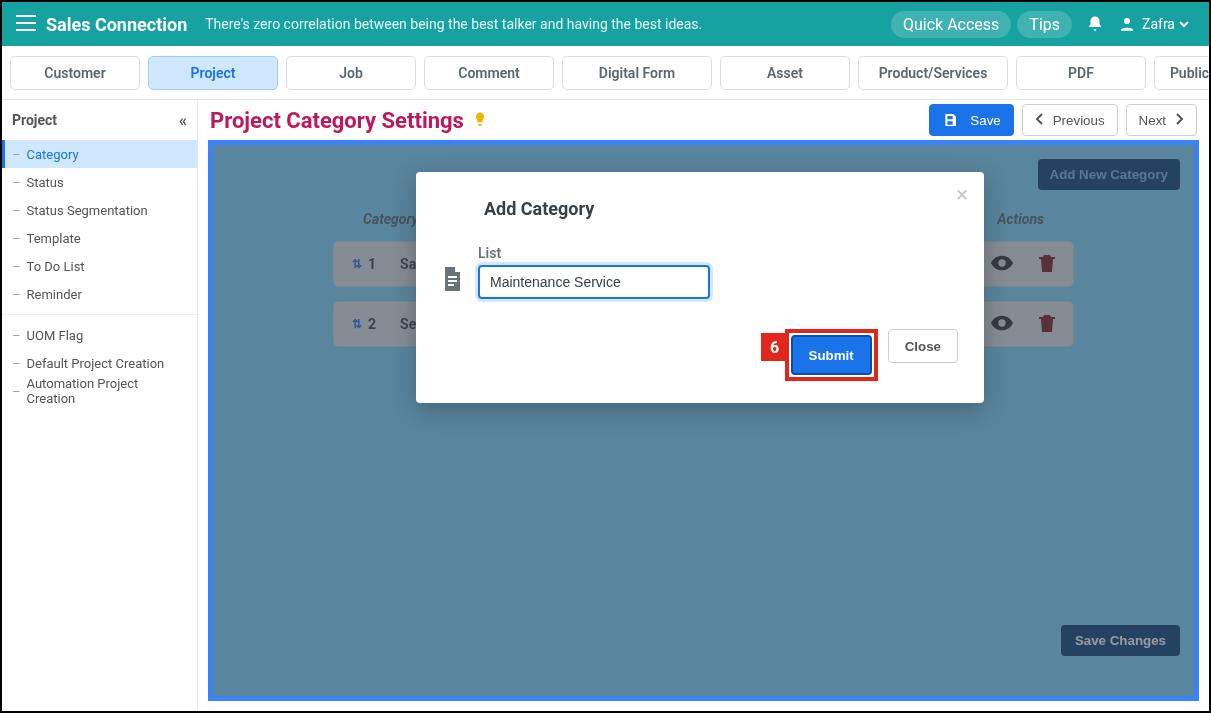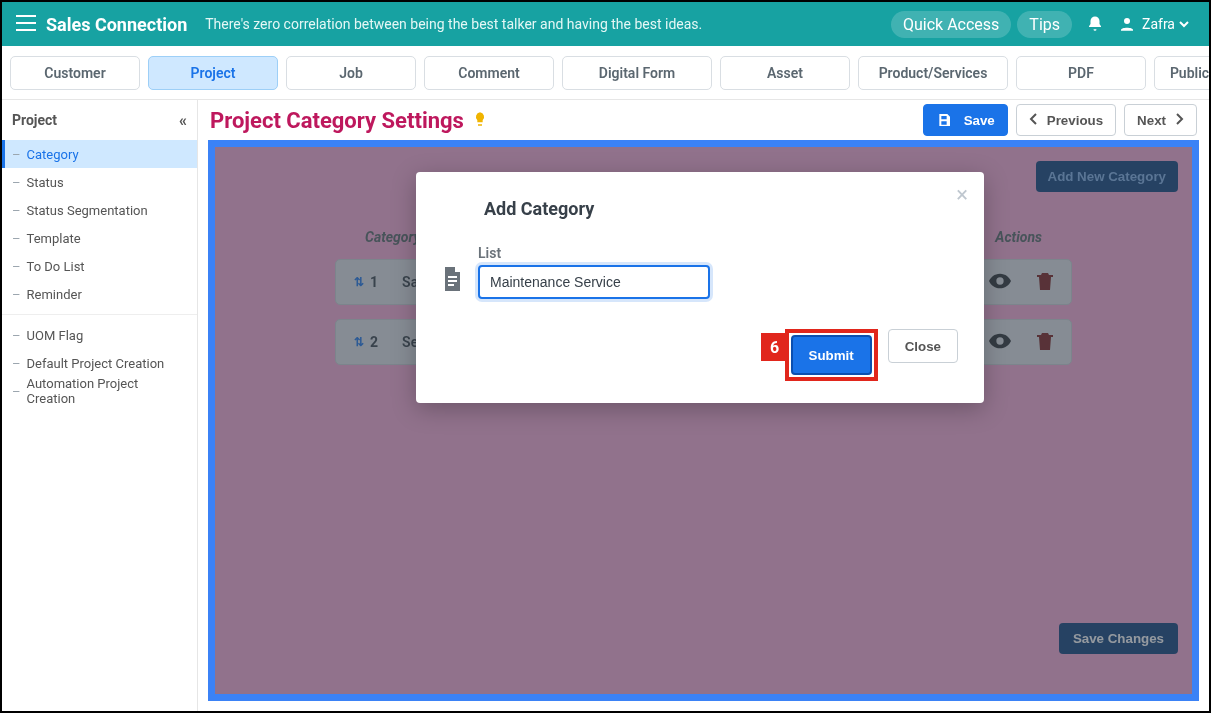"Save" .btn { font-weight: 700 -> 400 }
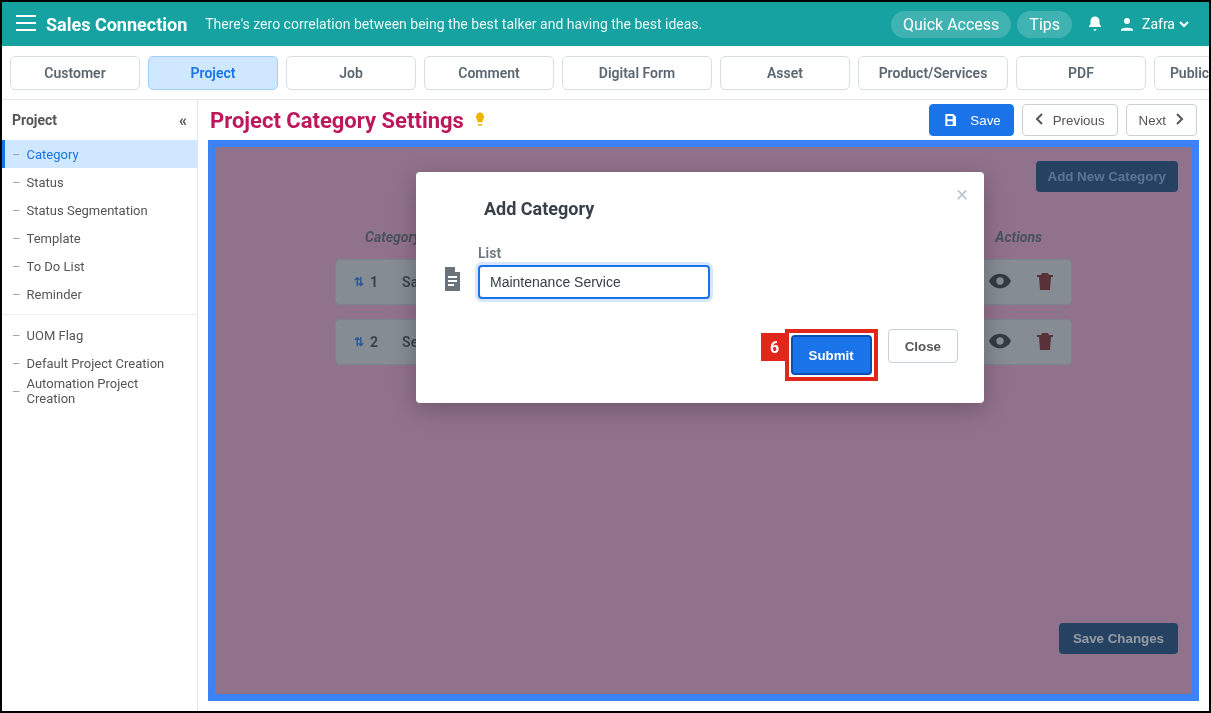"Add New Category" .panel-area { background: #f9a8d4 -> #7dd3fc; border: 7px solid #3b82f6 -> 5px solid #3b82f6; padding: 32px 120px 40px 120px -> 16px 120px 40px 120px }
